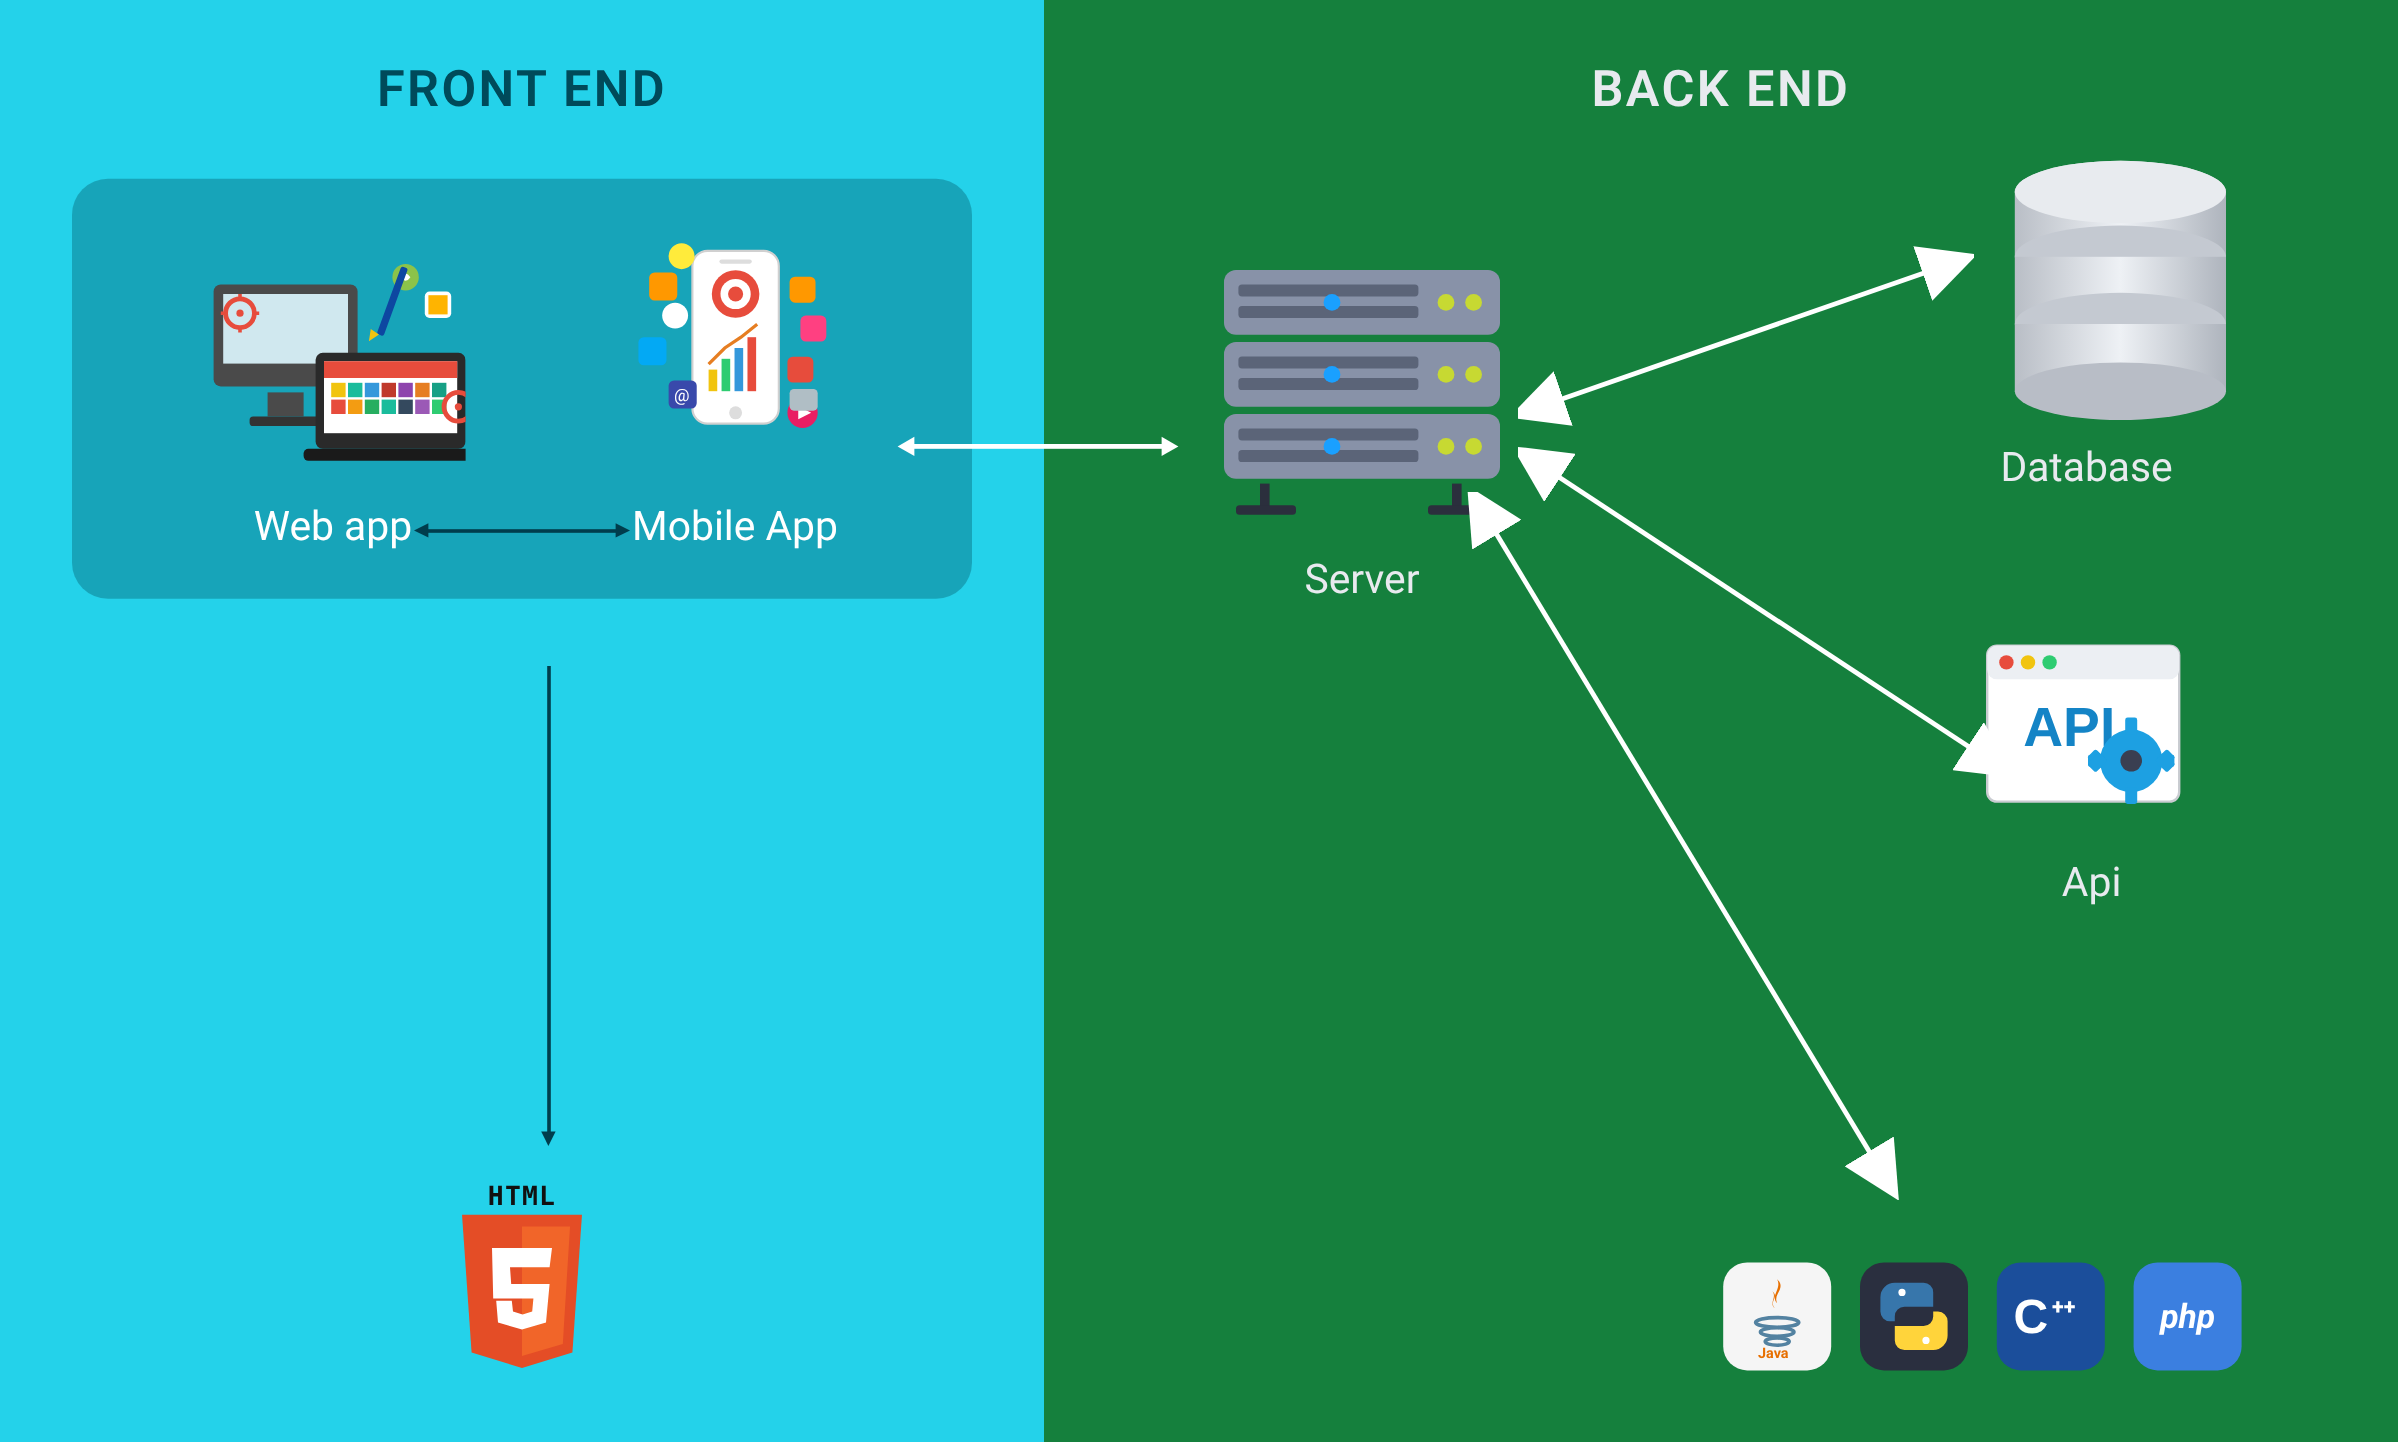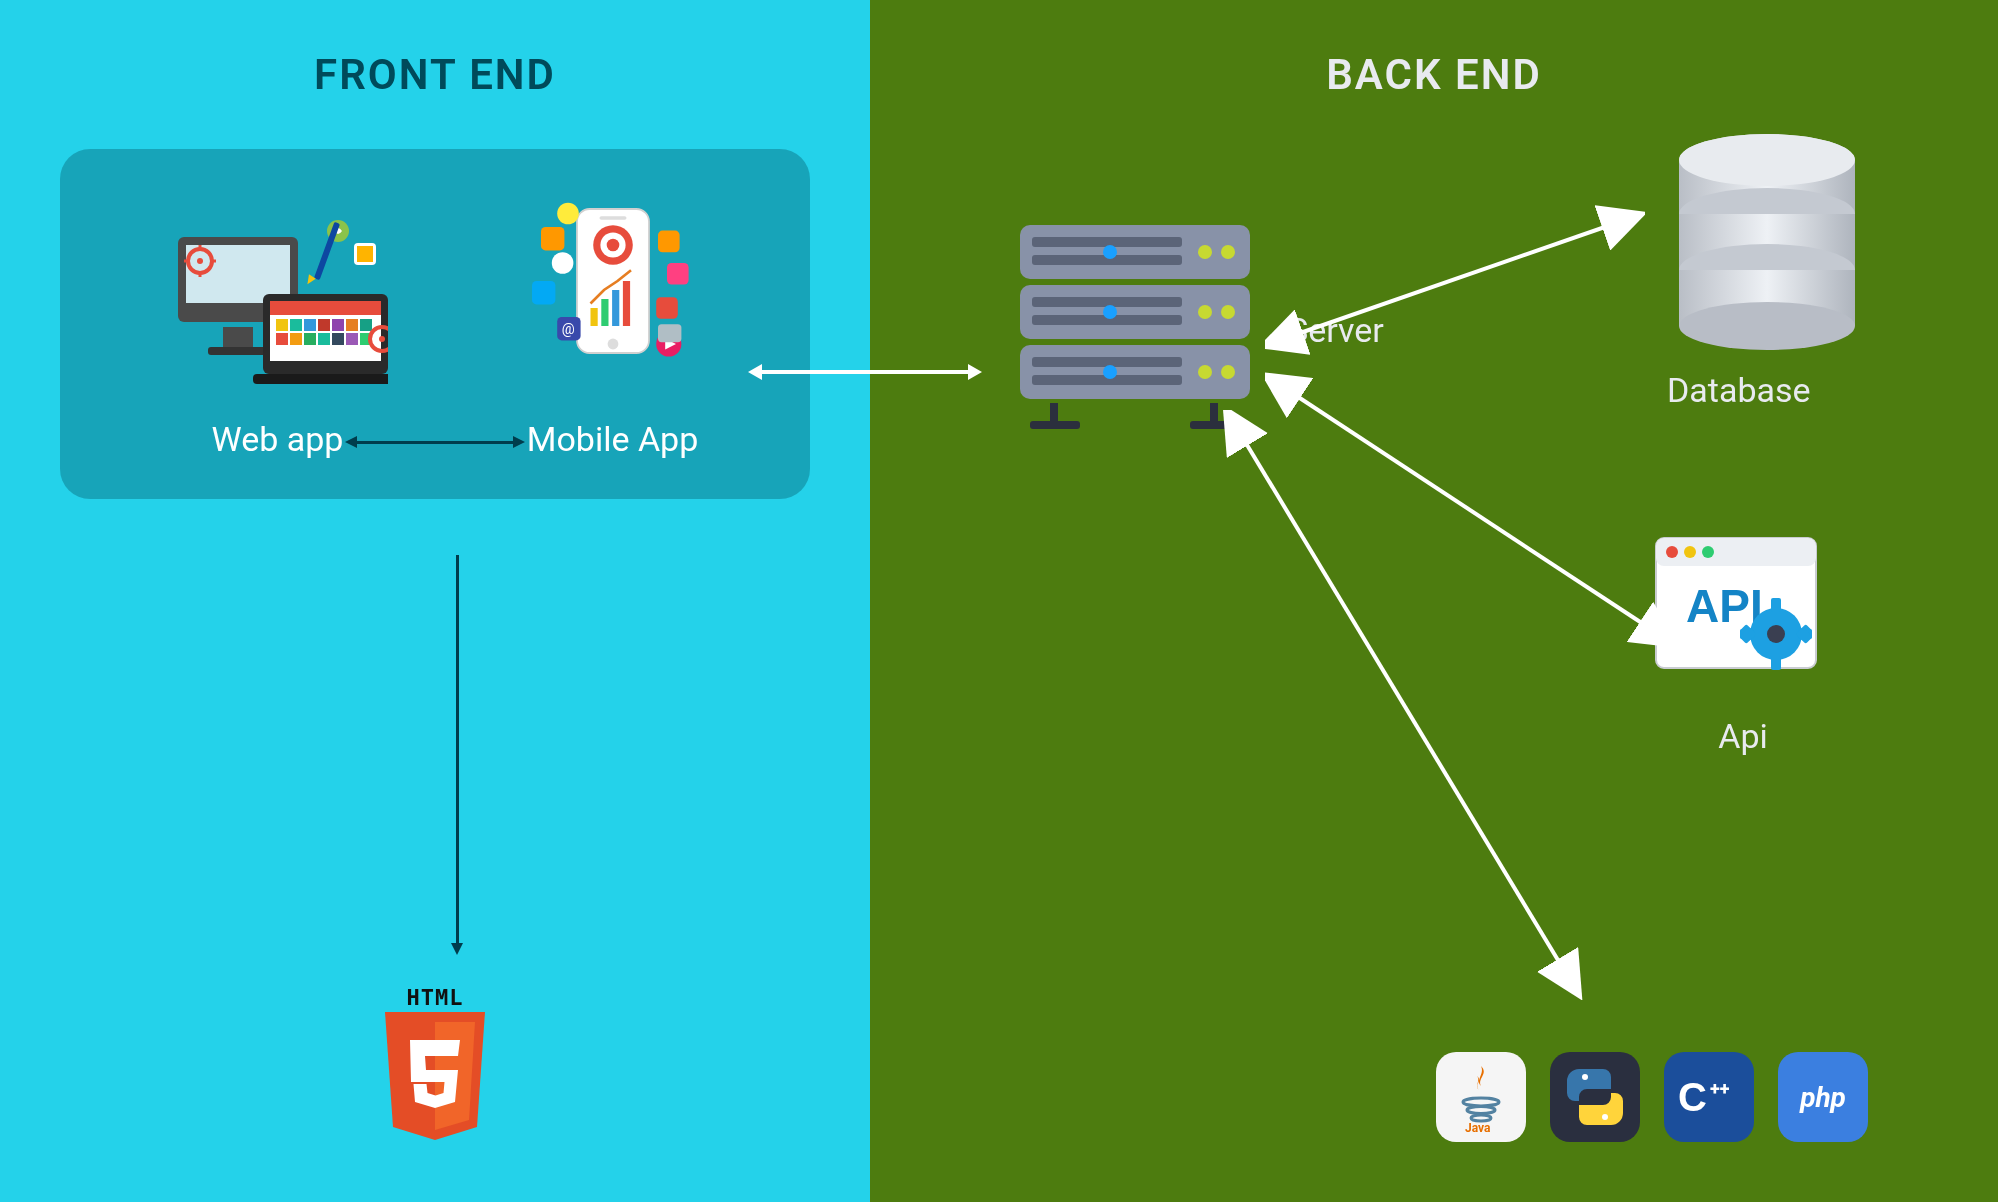"BACK END" .right-panel { background: #4d7c0f -> #15803d }
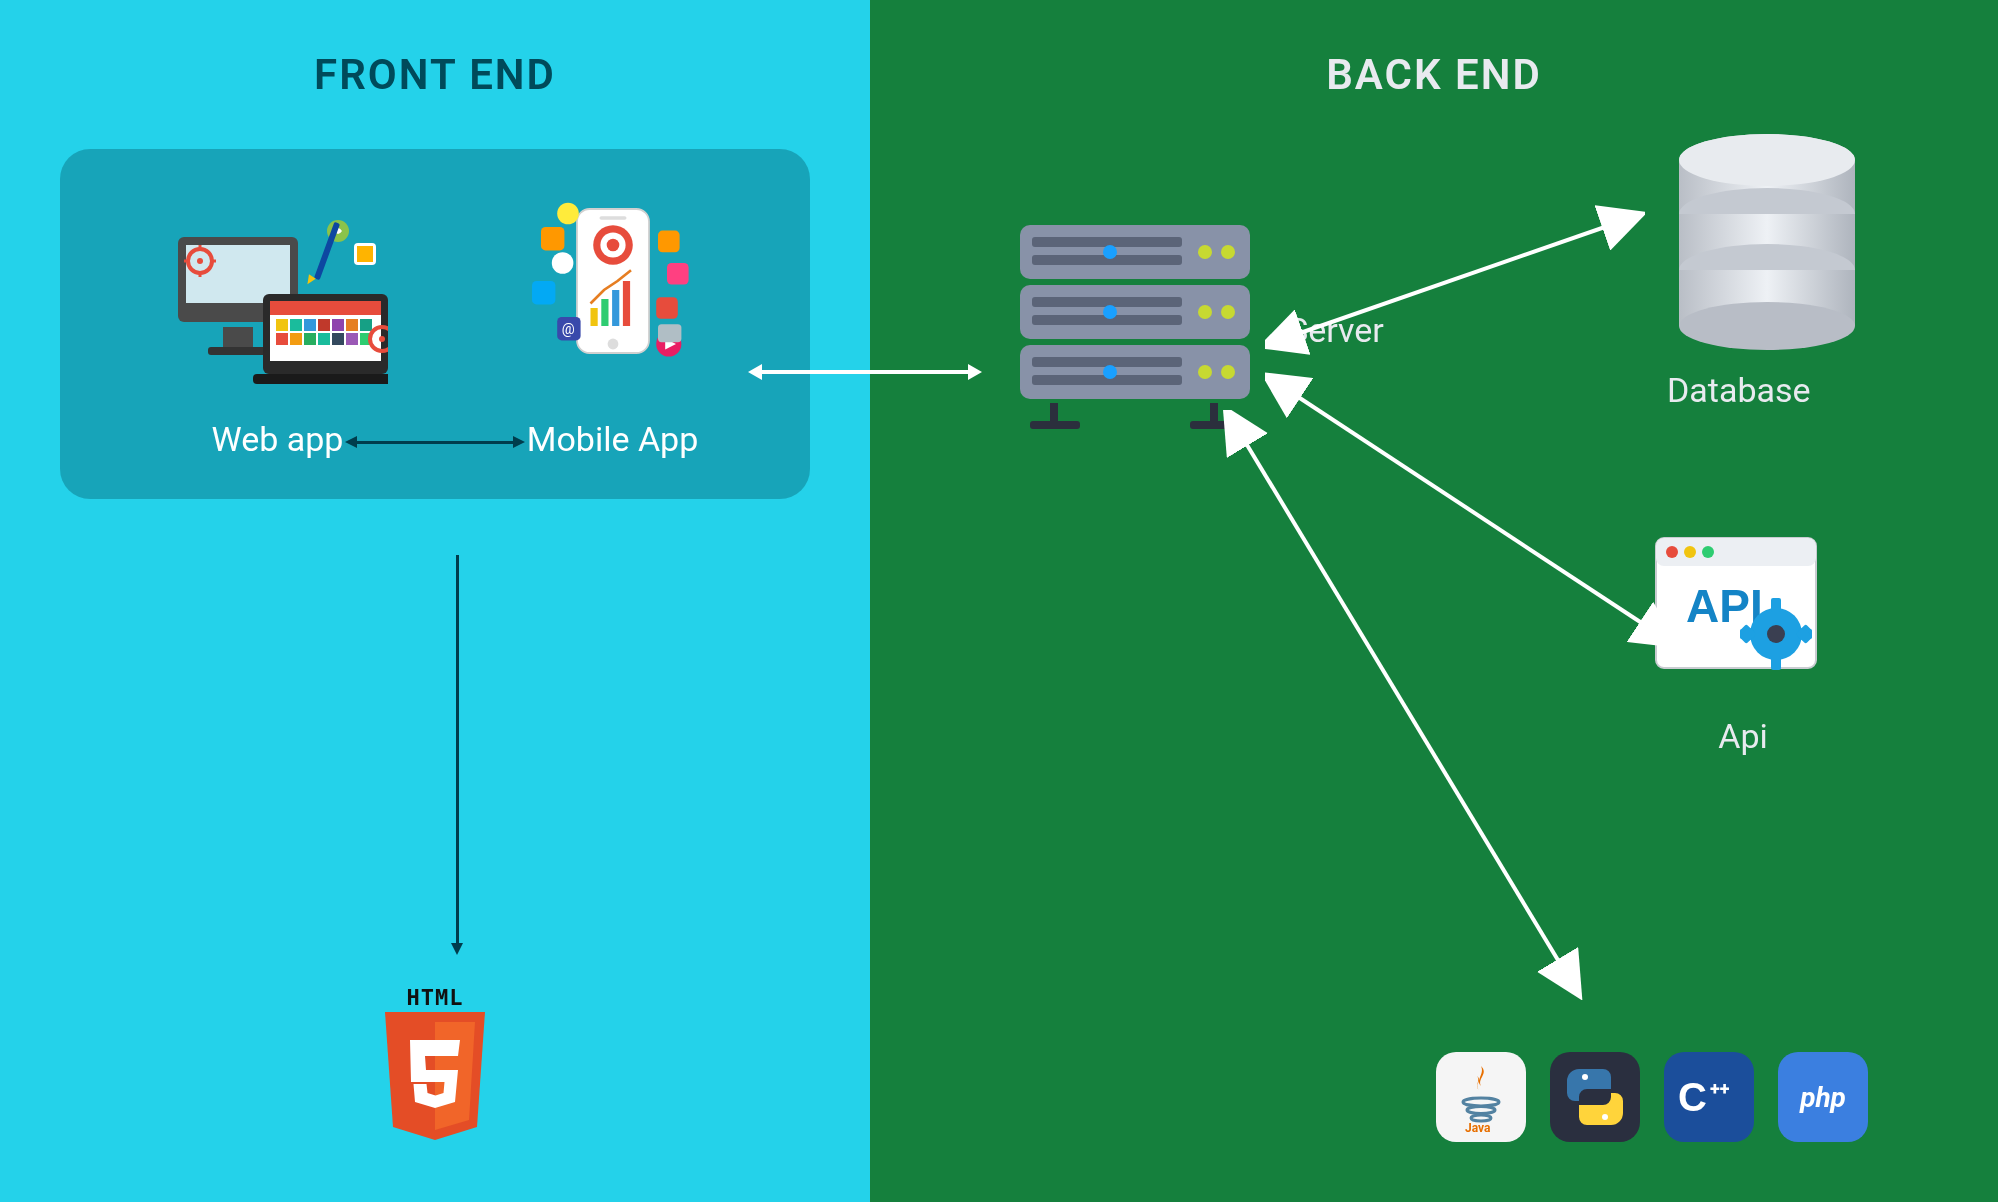"Server" .server-block { flex-direction: row -> column }
